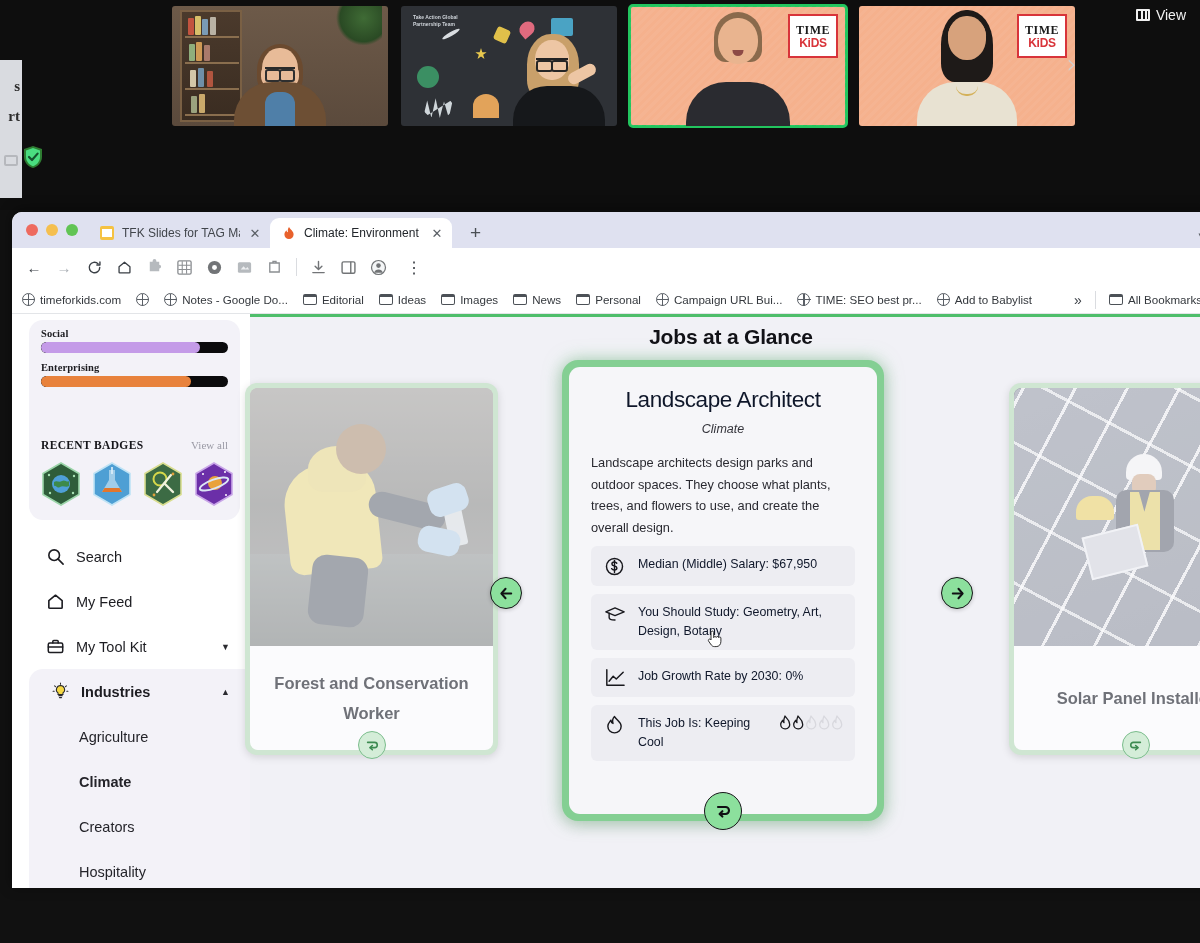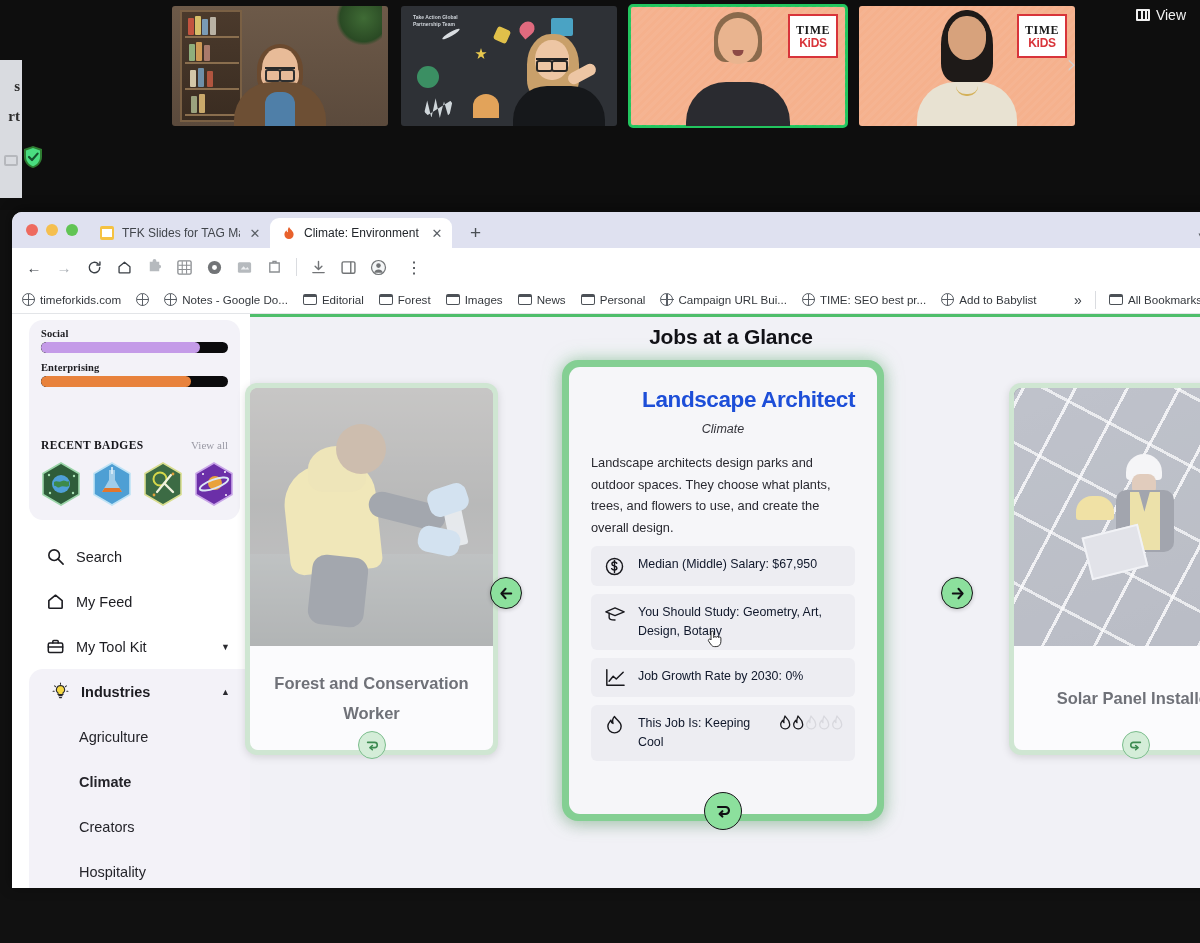"Forest" span { text: Forest -> Ideas }
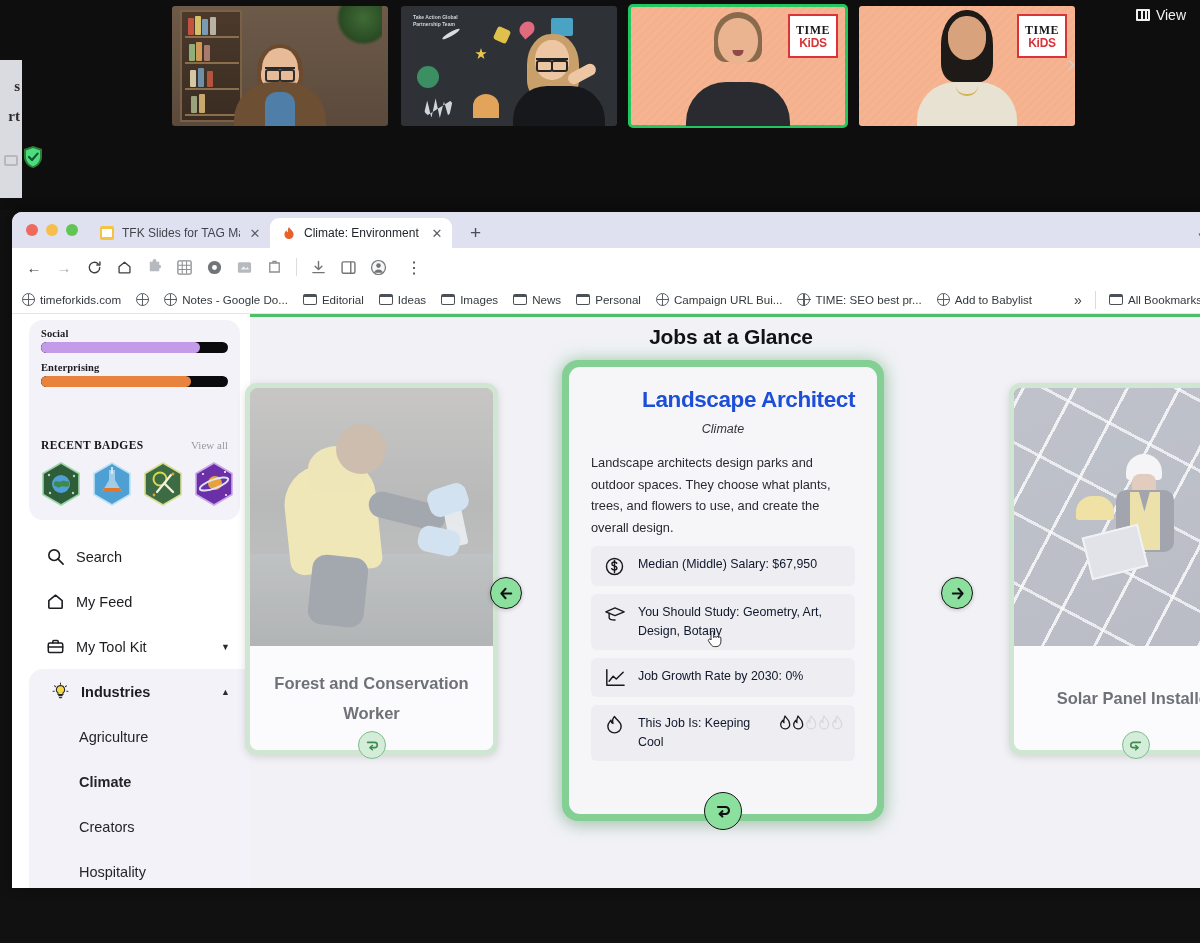"Landscape Architect" .job-title { color: #1d4ed8 -> #0f172a; font-weight: 700 -> 400; text-align: right -> center }
